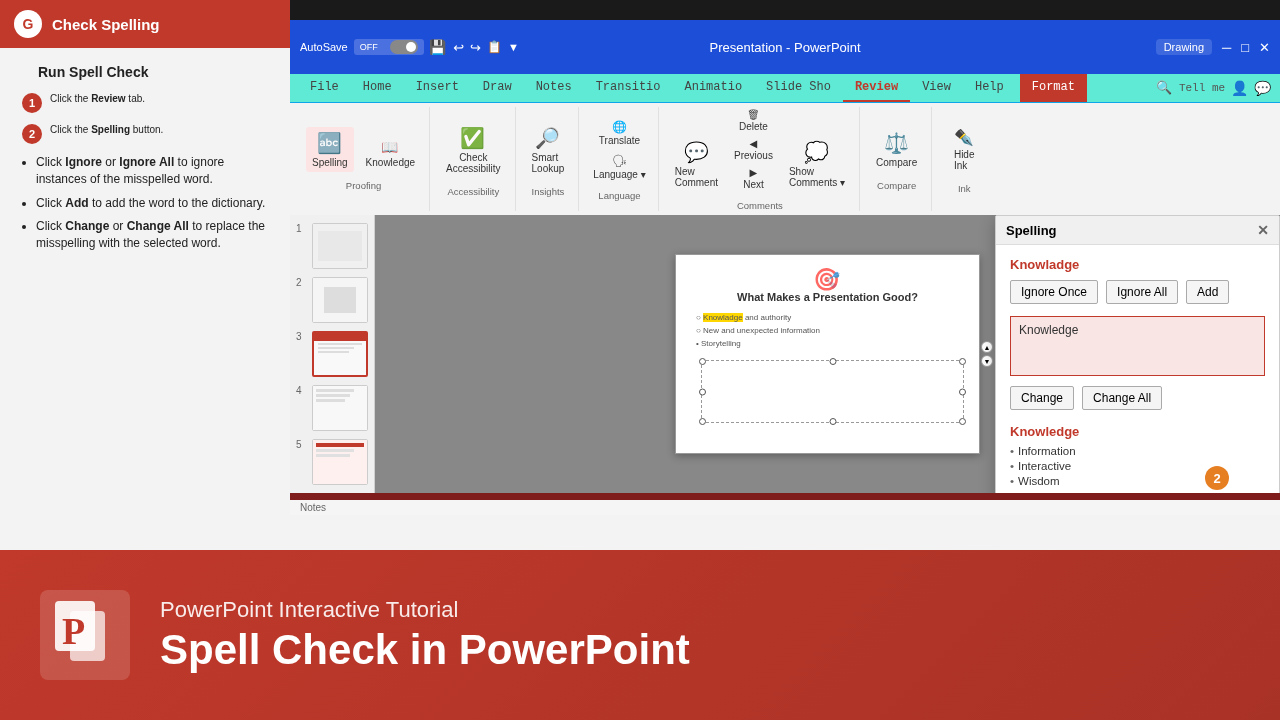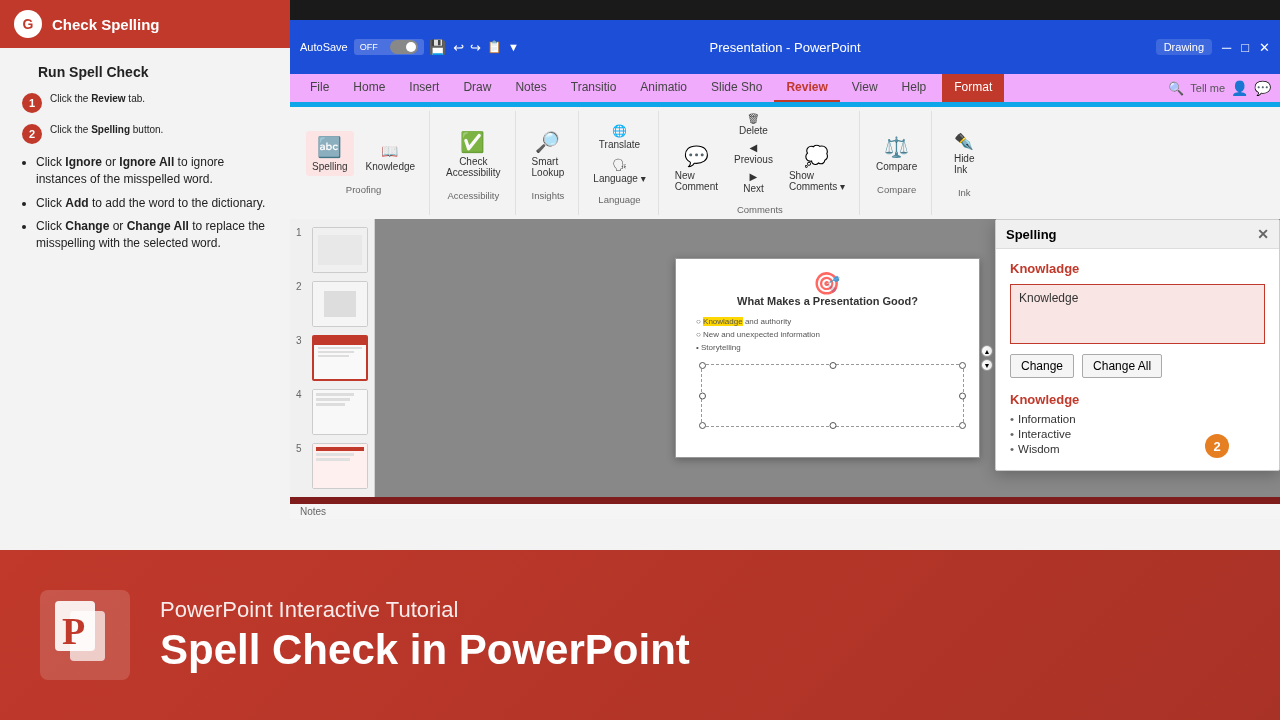"File" .ribbon-tabs { background: #f0abfc -> #5eead4; border-bottom: 5px solid #0ea5e9 -> 1px solid #0ea5e9; font-family: none -> Liberation Mono, monospace }
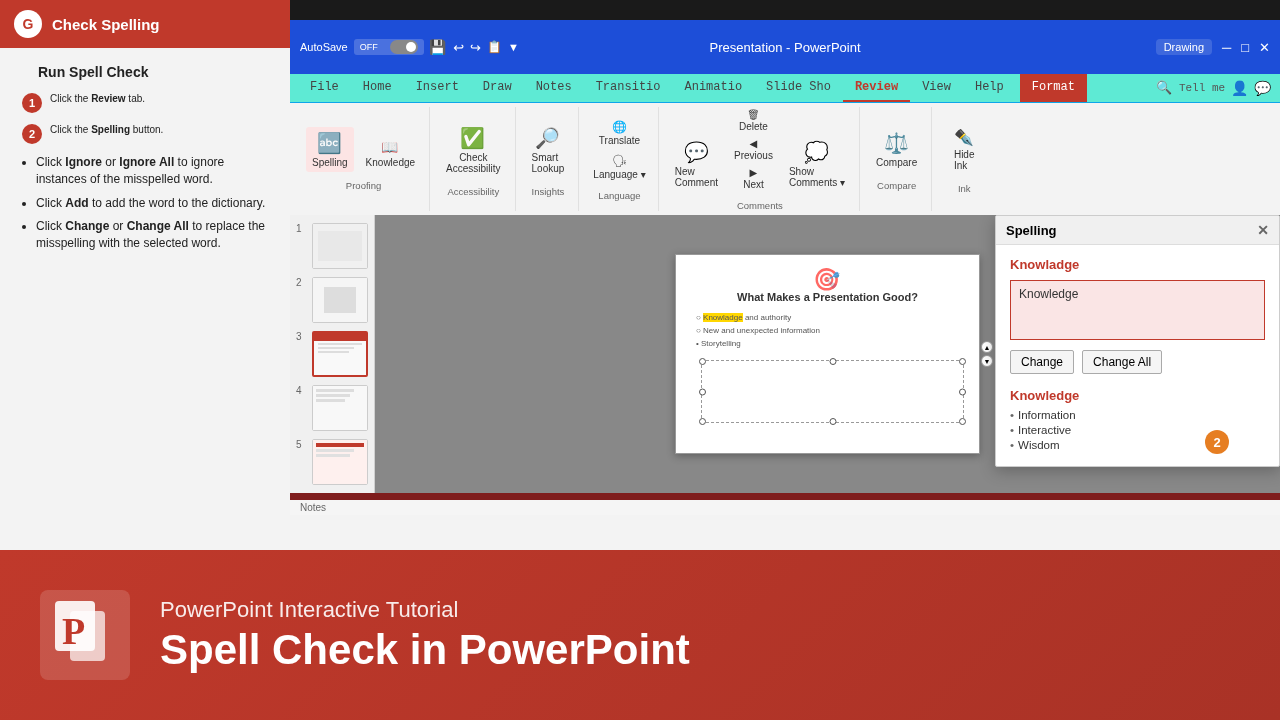"Ignore Once" div.dialog-action-row { html: none -> <div> <button>Ignore Once</button> <button>Ignore All</button> <button>Add</button> </div> }
